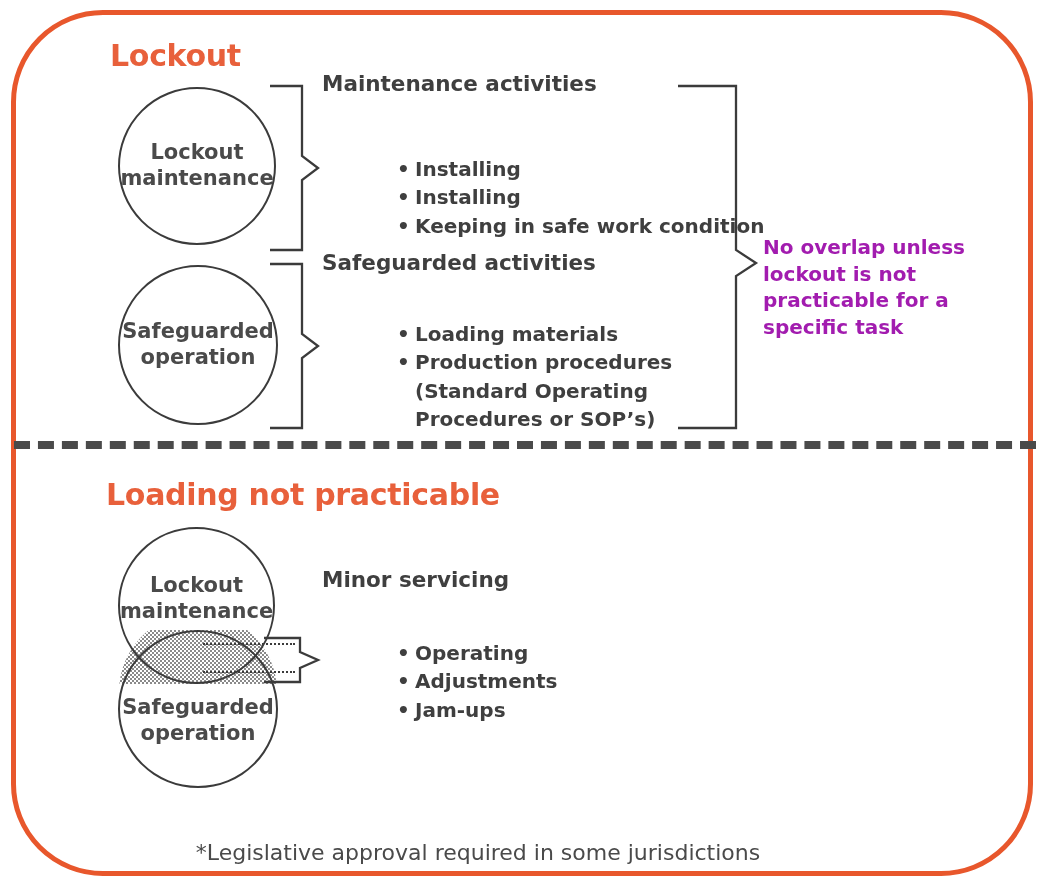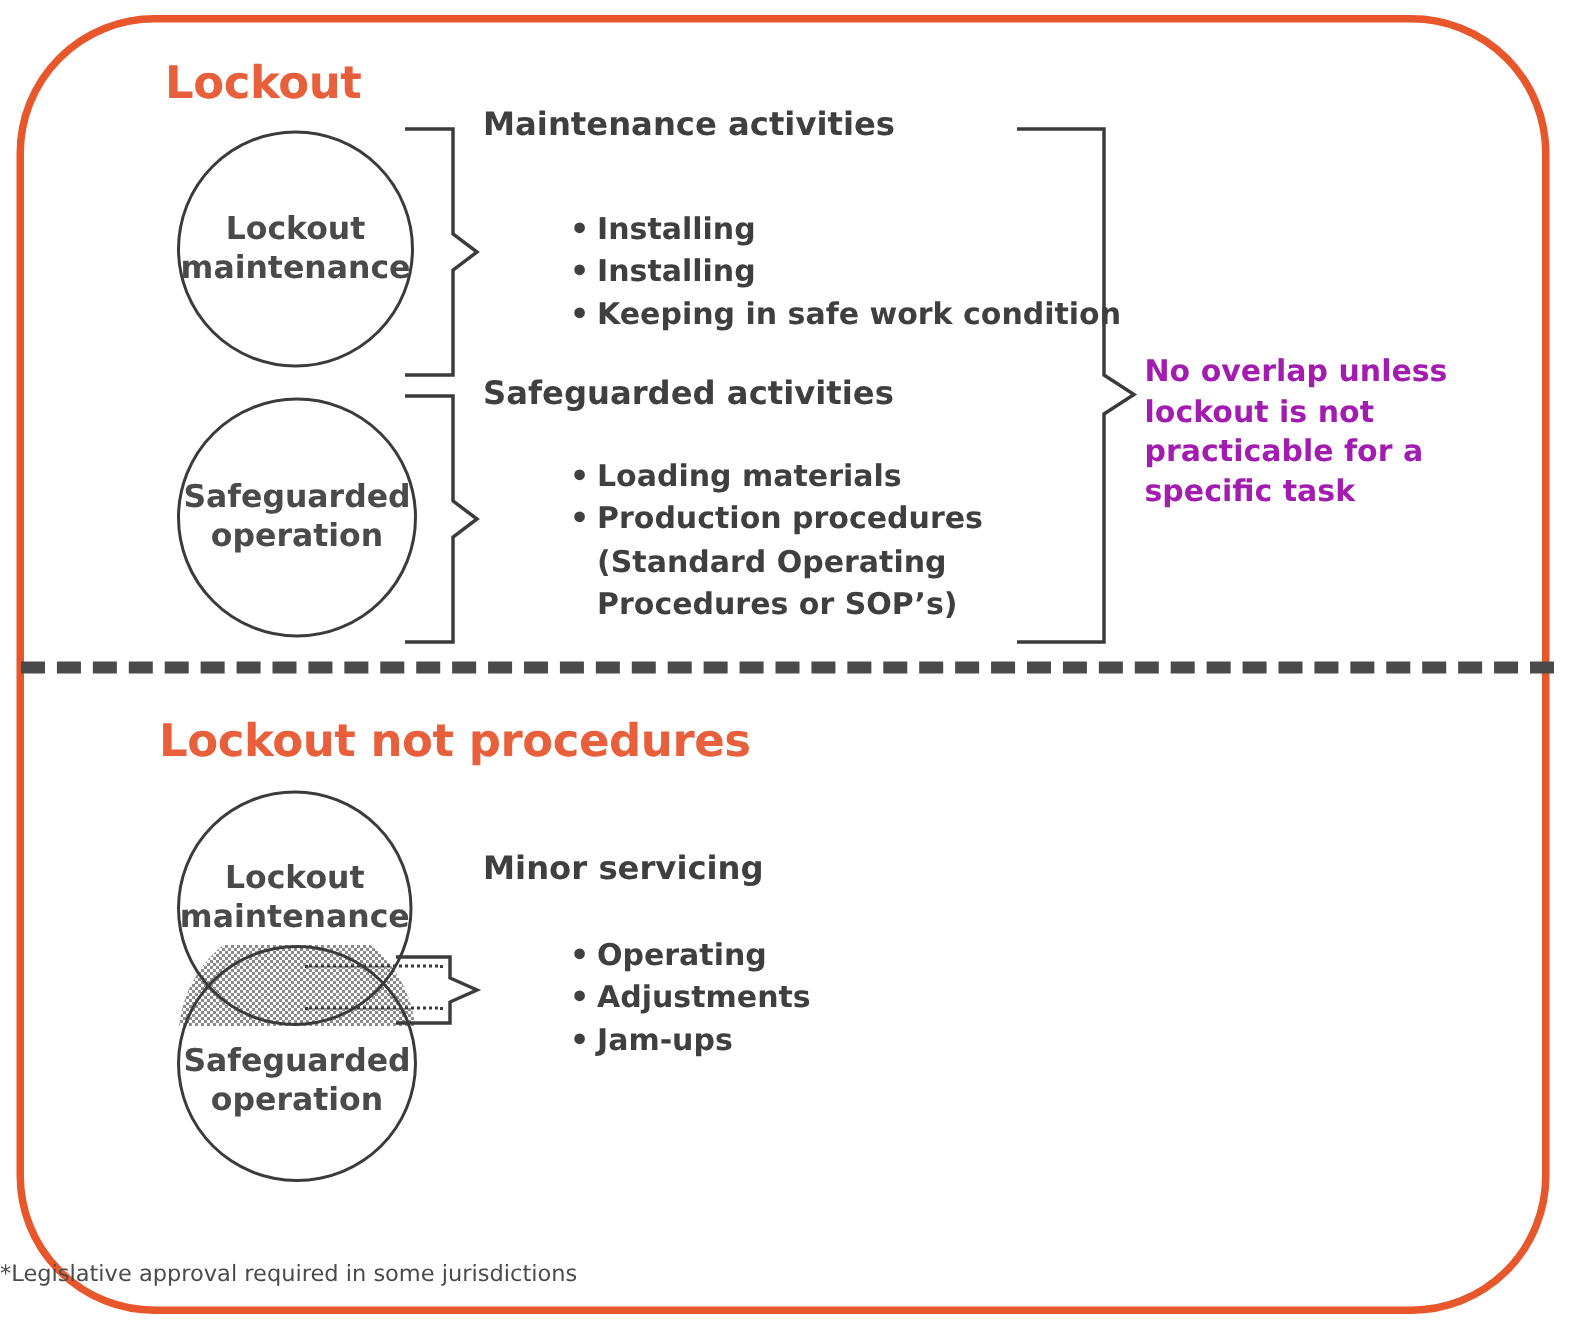"Installing" .bullets { margin: 0 -> 17px }
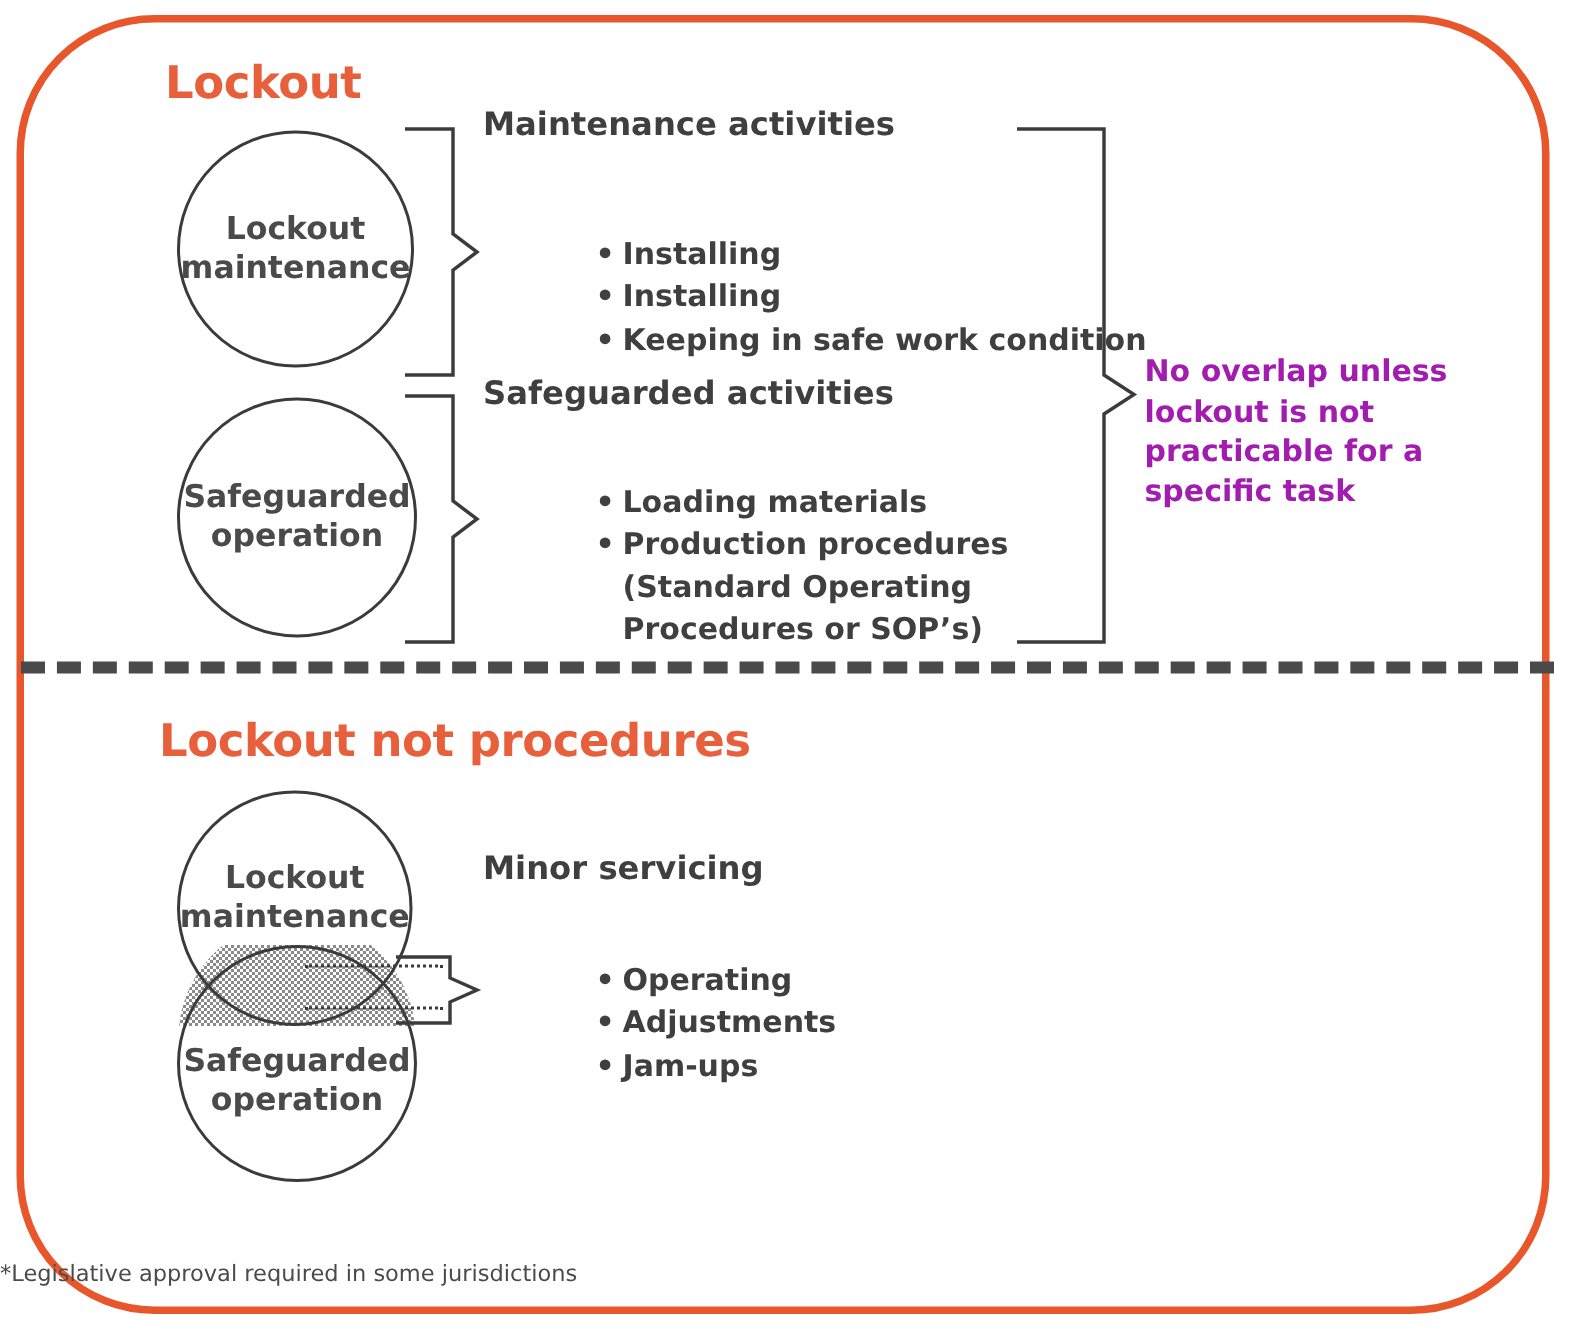"Lockout not procedures" div.sec-heading { text: Lockout not procedures -> Loading not practicable }
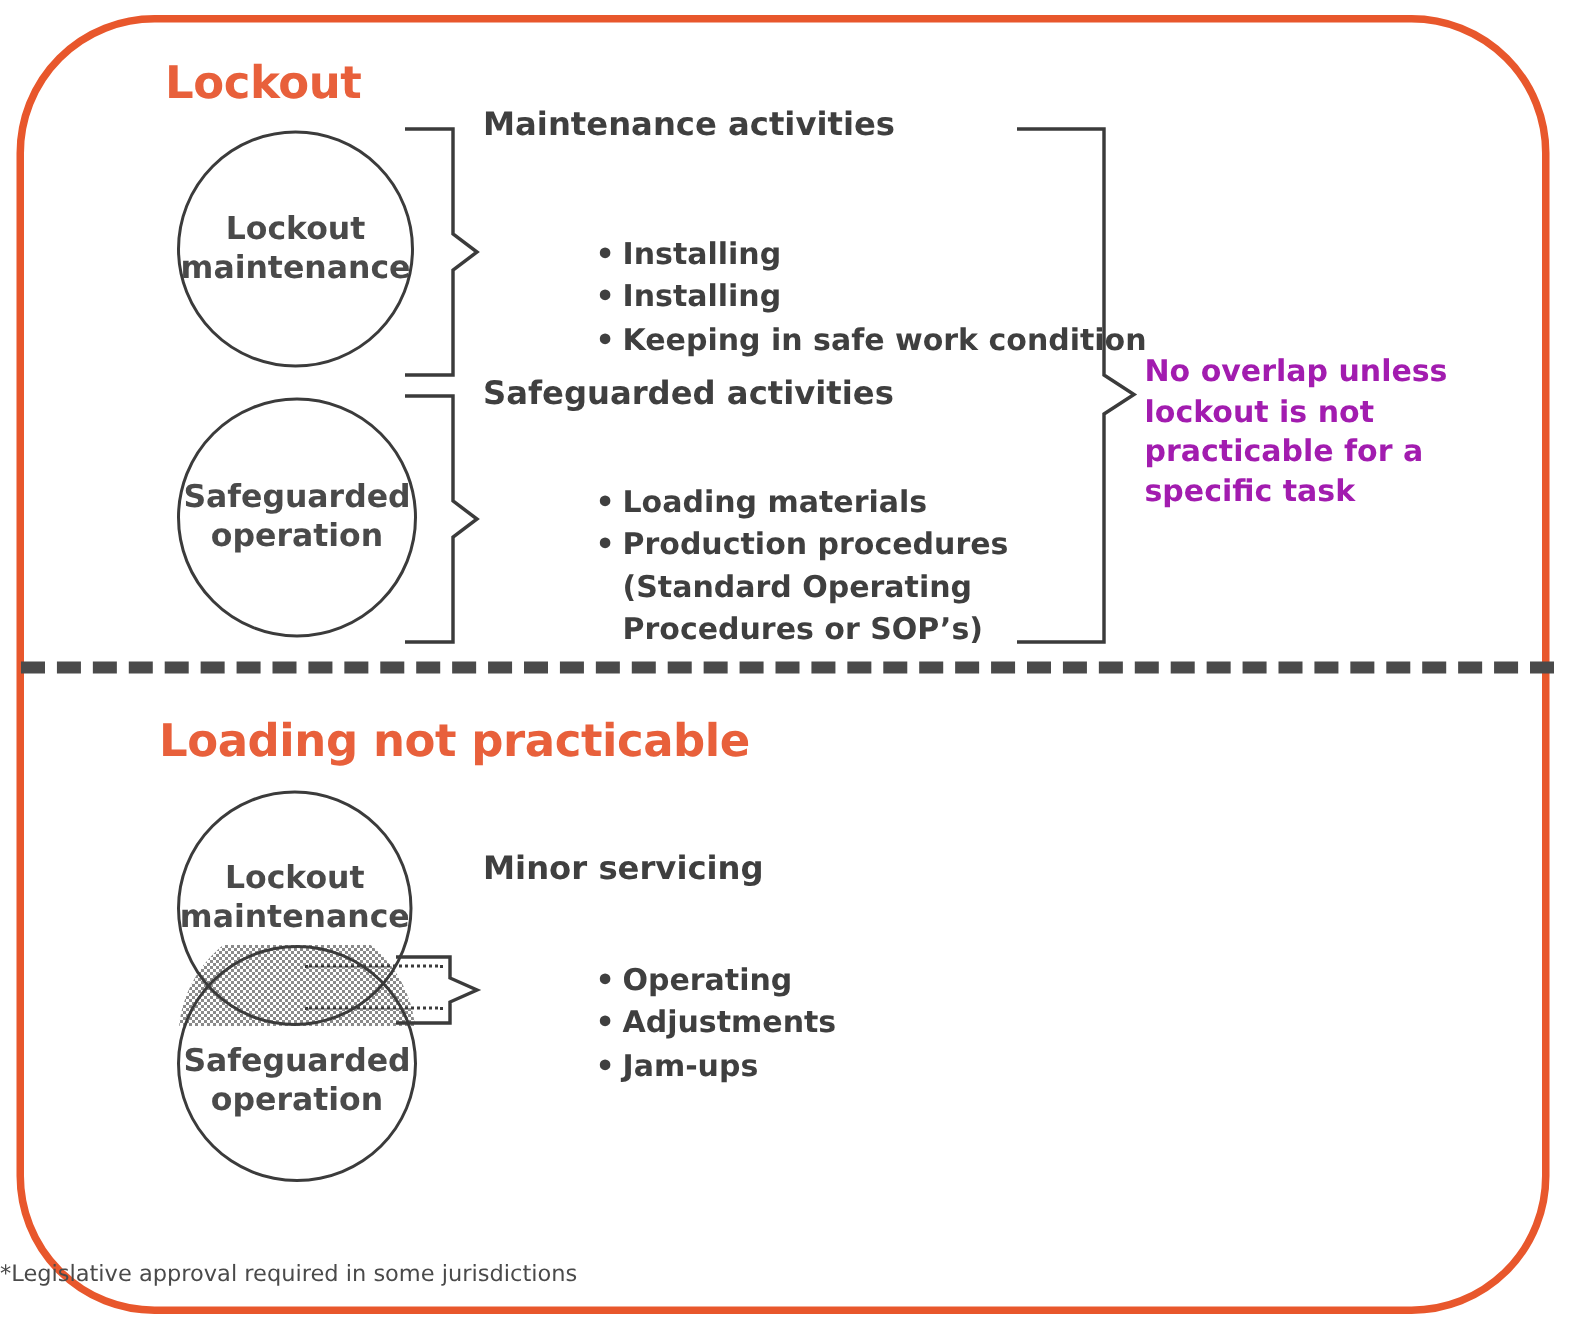"*Legislative approval required in some" #footnote { font-size: 15px -> 22px; text-align: none -> center }
